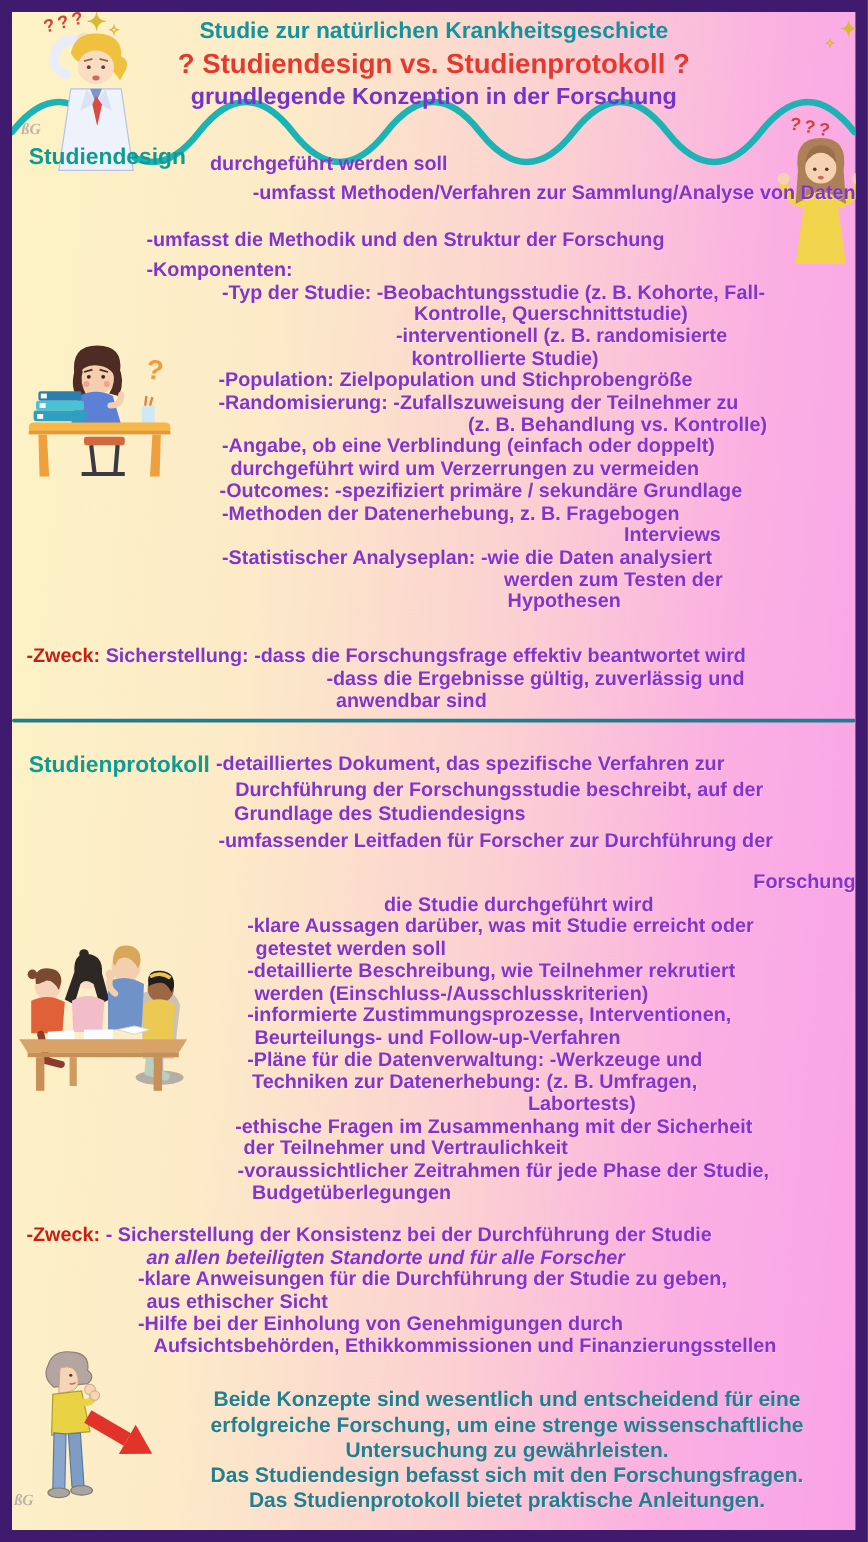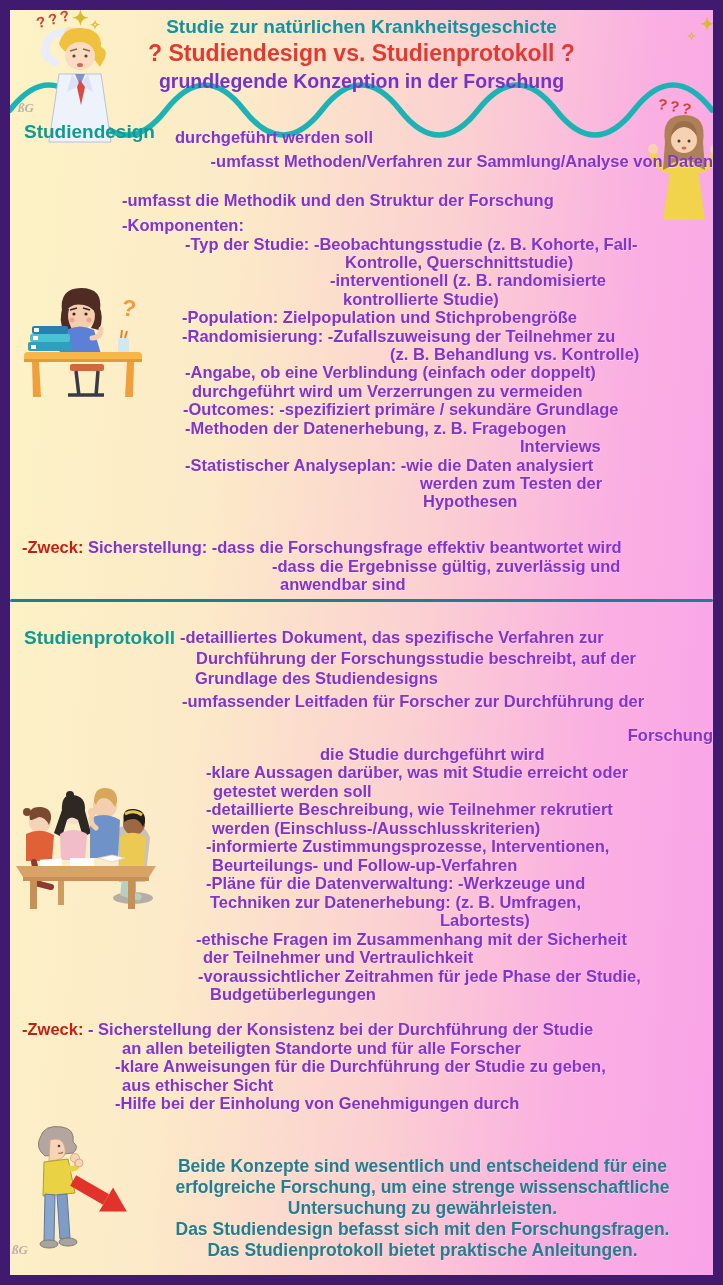"an allen beteiligten Standorte und" div.ln { font-style: none -> italic }
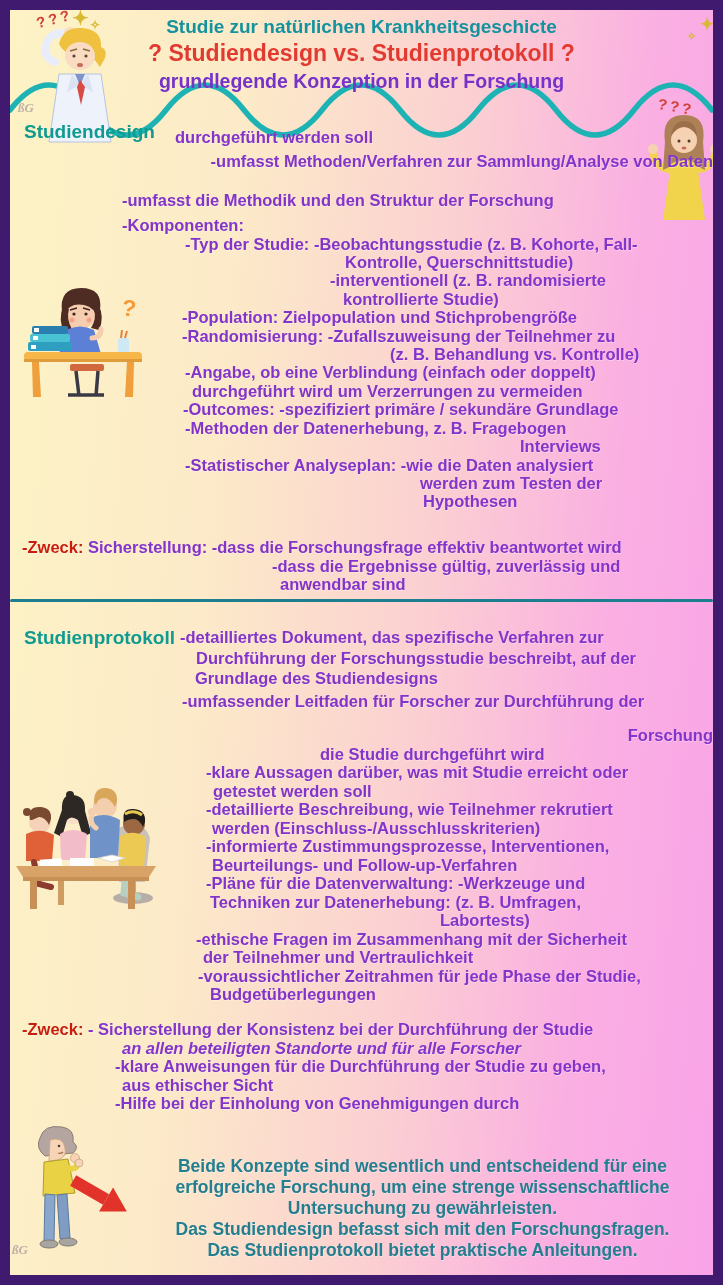"Aufsichtsbehörden, Ethikkommissionen und" div.ln { html: none -> <div>Aufsichtsbehörden, Ethikkommissionen und Finanzierungsstellen</div> }
